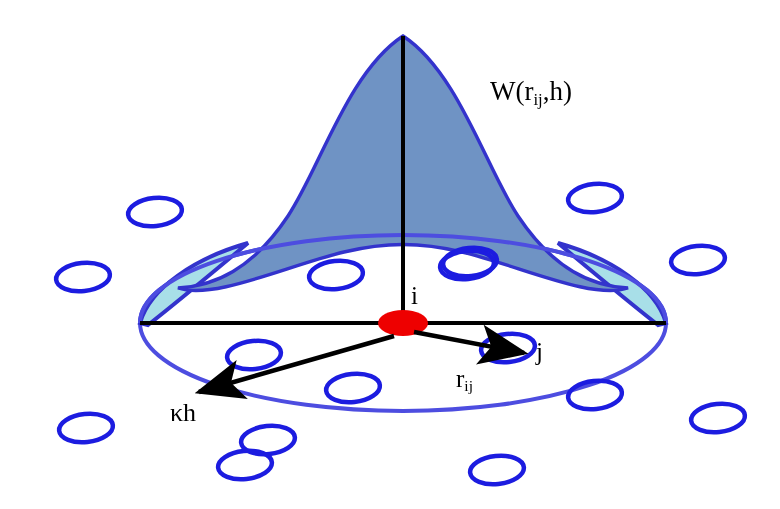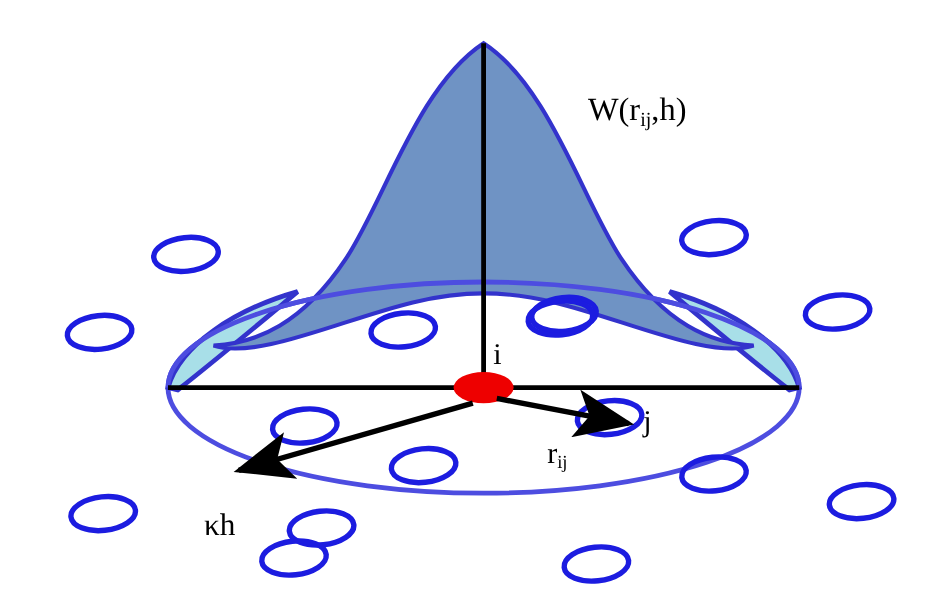"κh" #label-kappah { top: 425px -> 400px }
